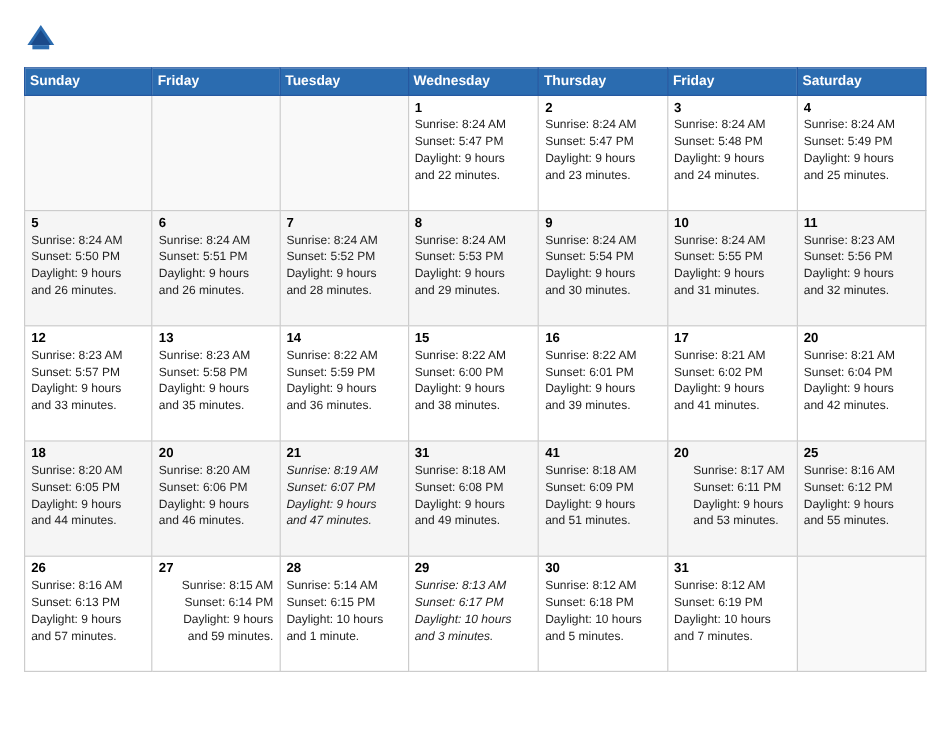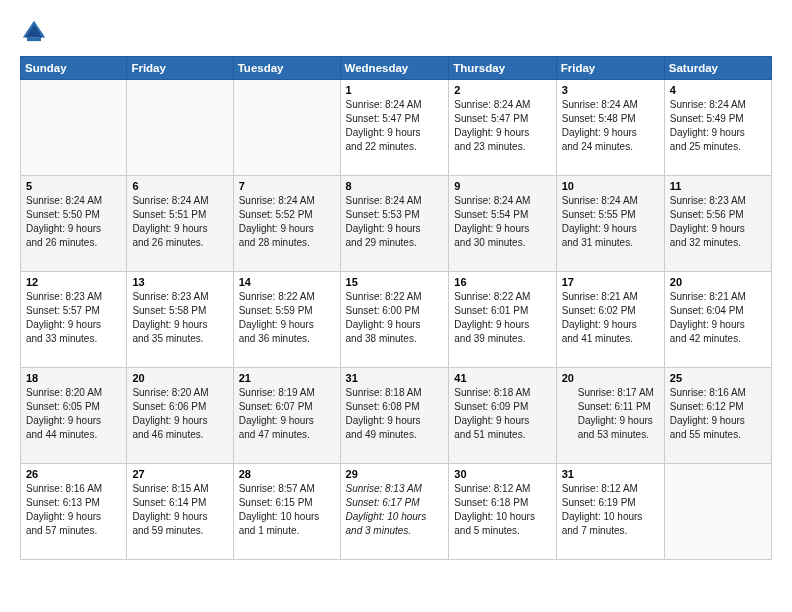"Sunrise: 8:19 AM" div.day-info { font-style: none -> italic }
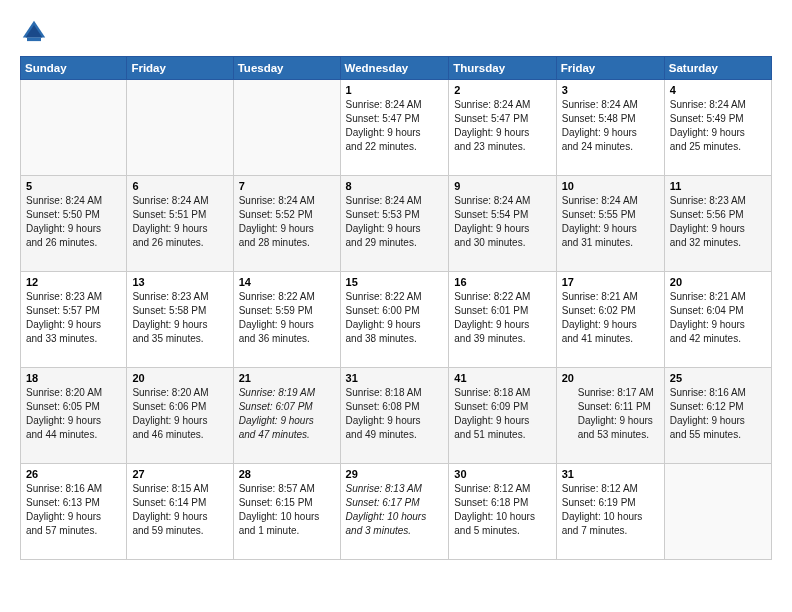"Sunrise: 8:15 AM" div.day-info { text-align: none -> right }
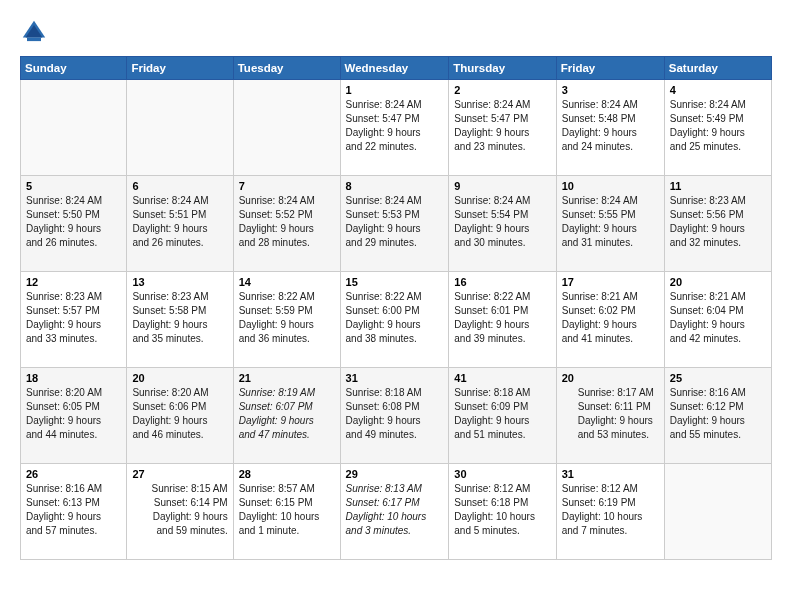"Sunrise: 8:57 AM" div.day-info { text: 8:57 -> 5:14 }
